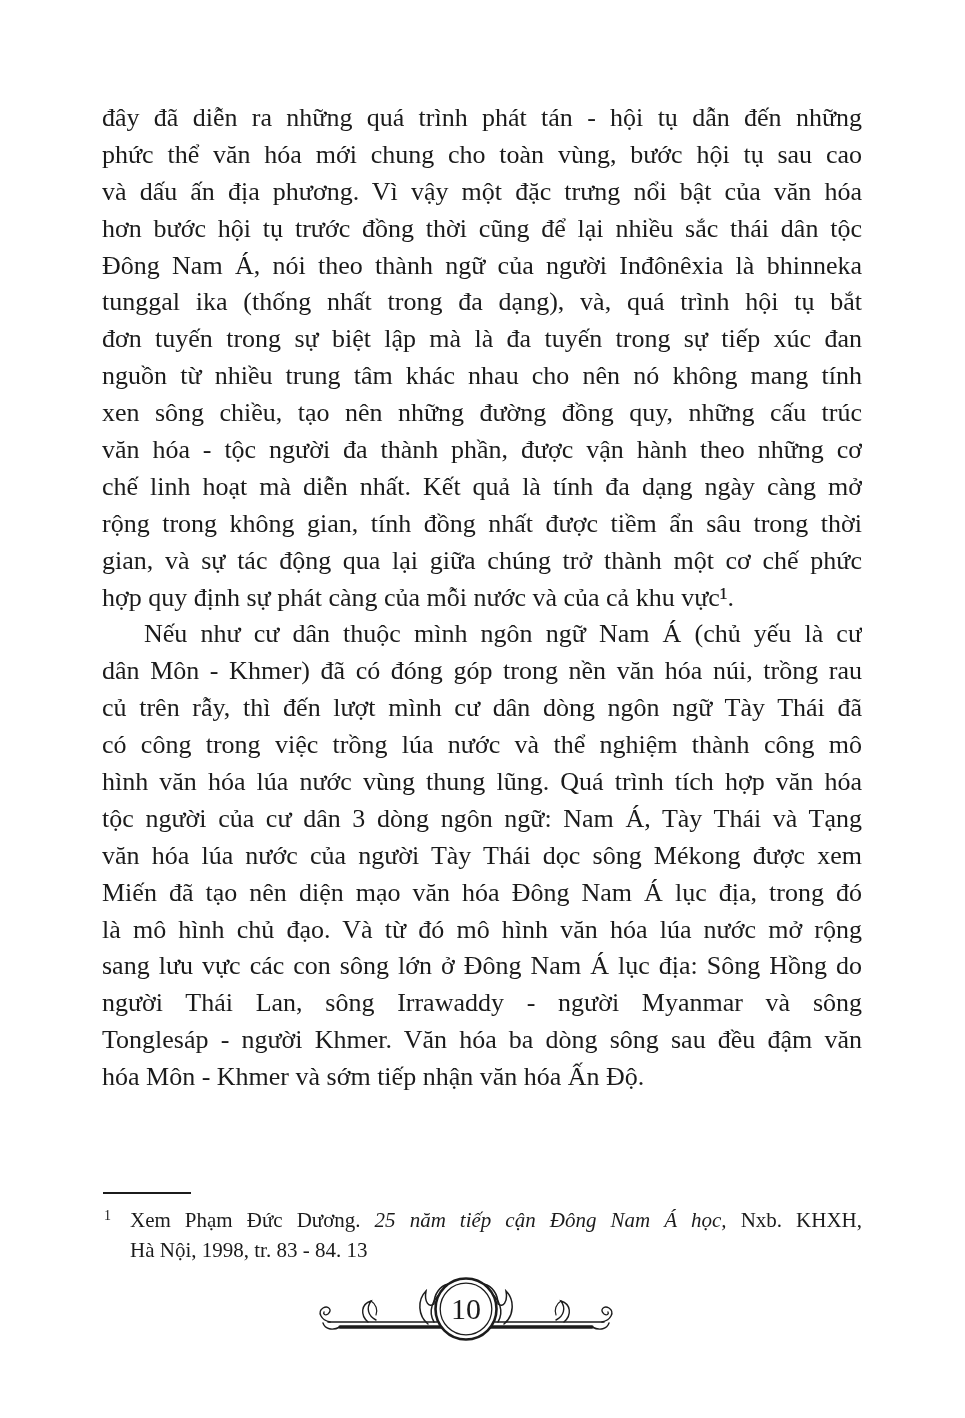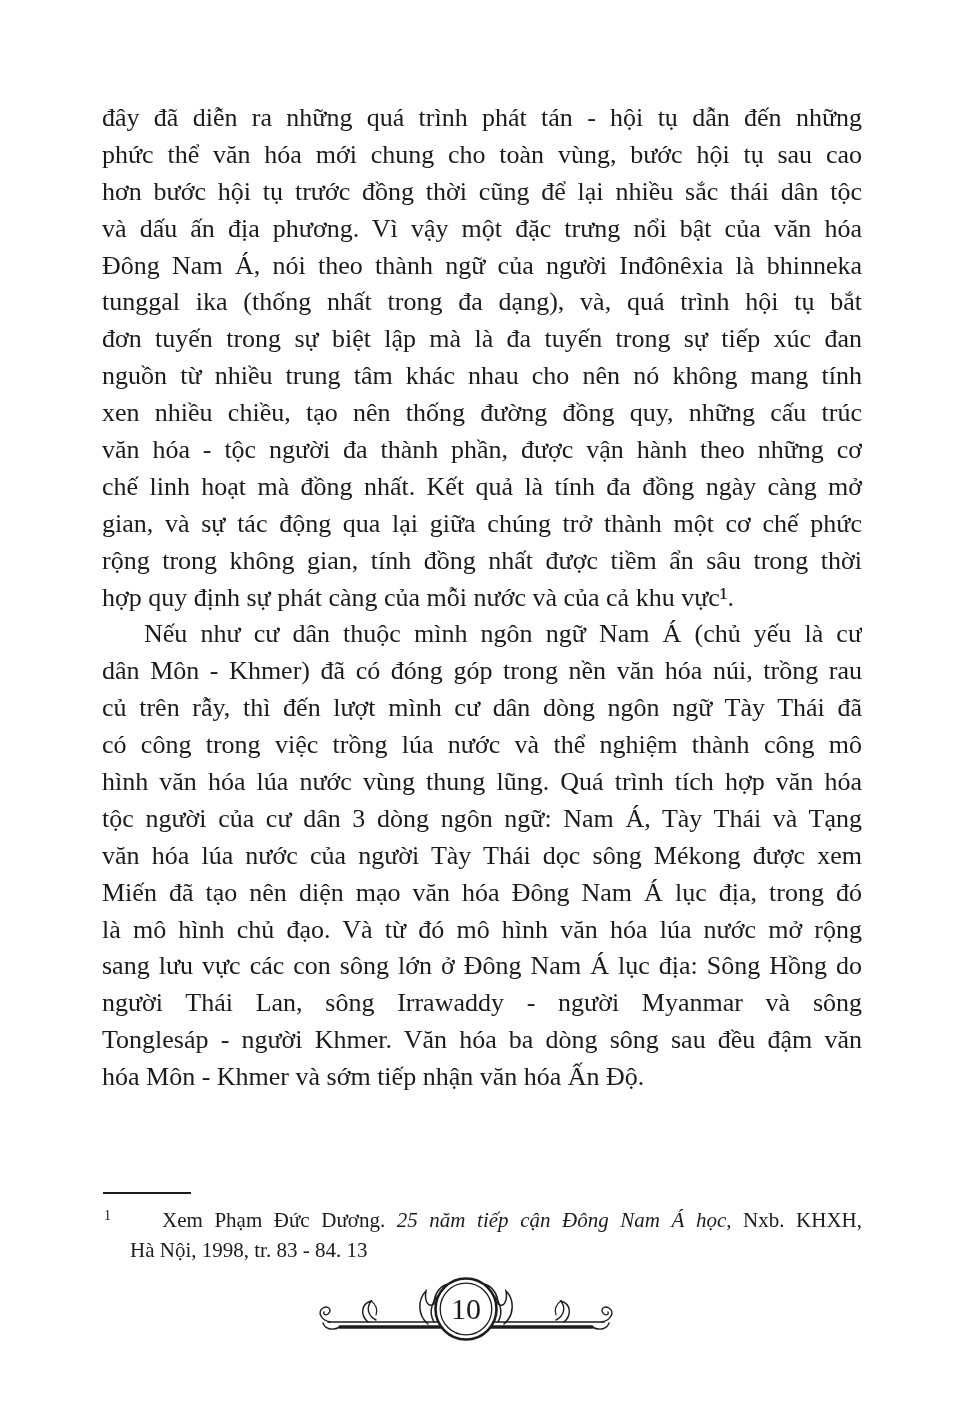"hơn bước hội tụ trước" div.line { order: before "và dấu ấn địa phương." -> after "và dấu ấn địa phương." }
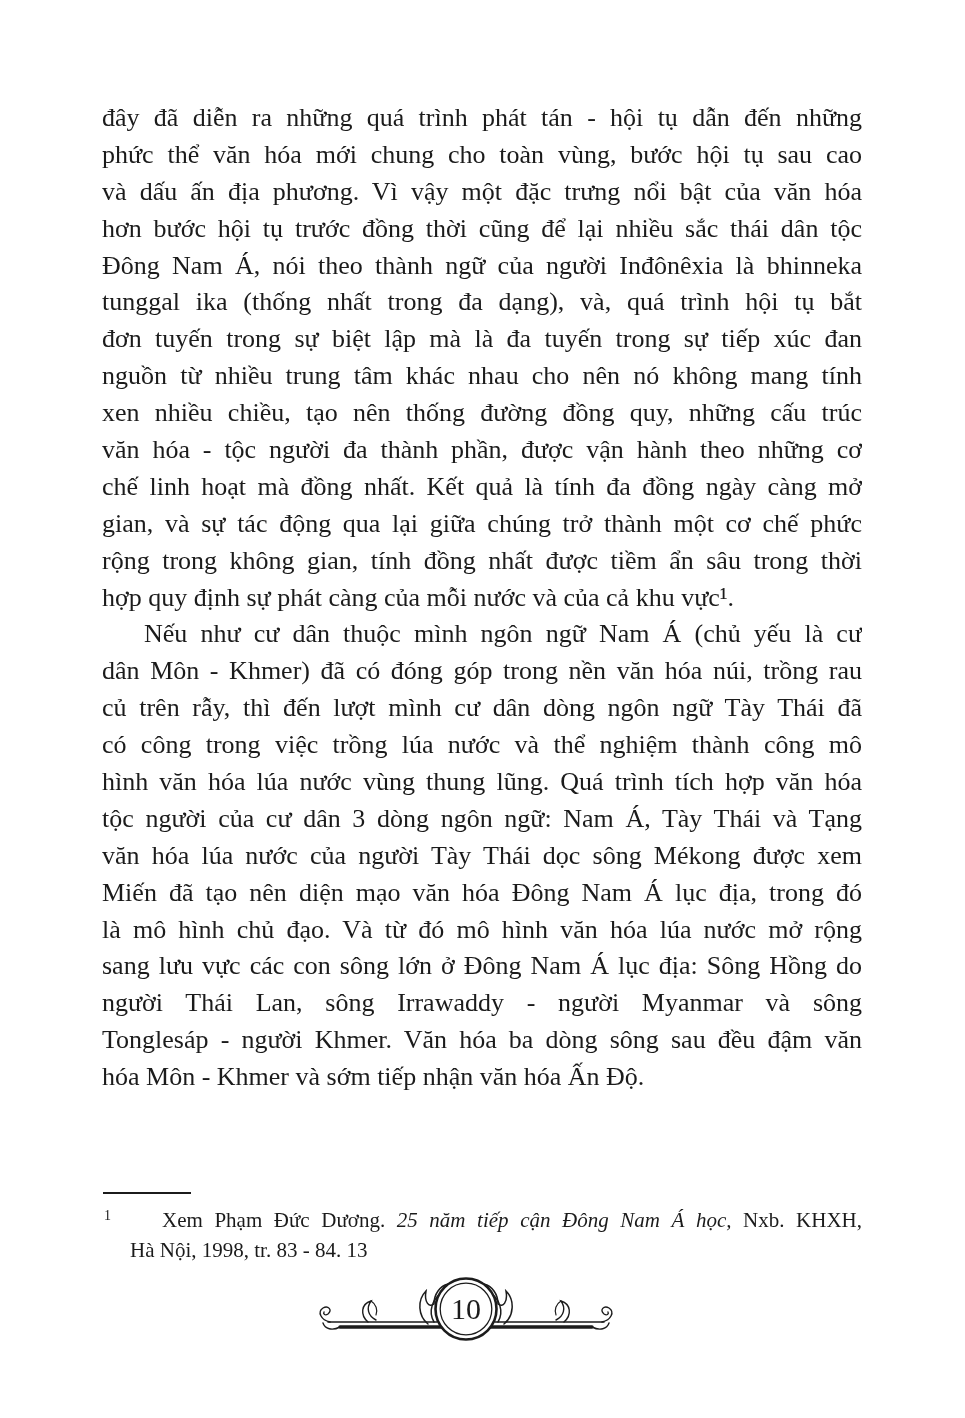"xen nhiều chiều, tạo nên" div.line { text: nhiều chiều, tạo nên thống -> sông chiều, tạo nên những }
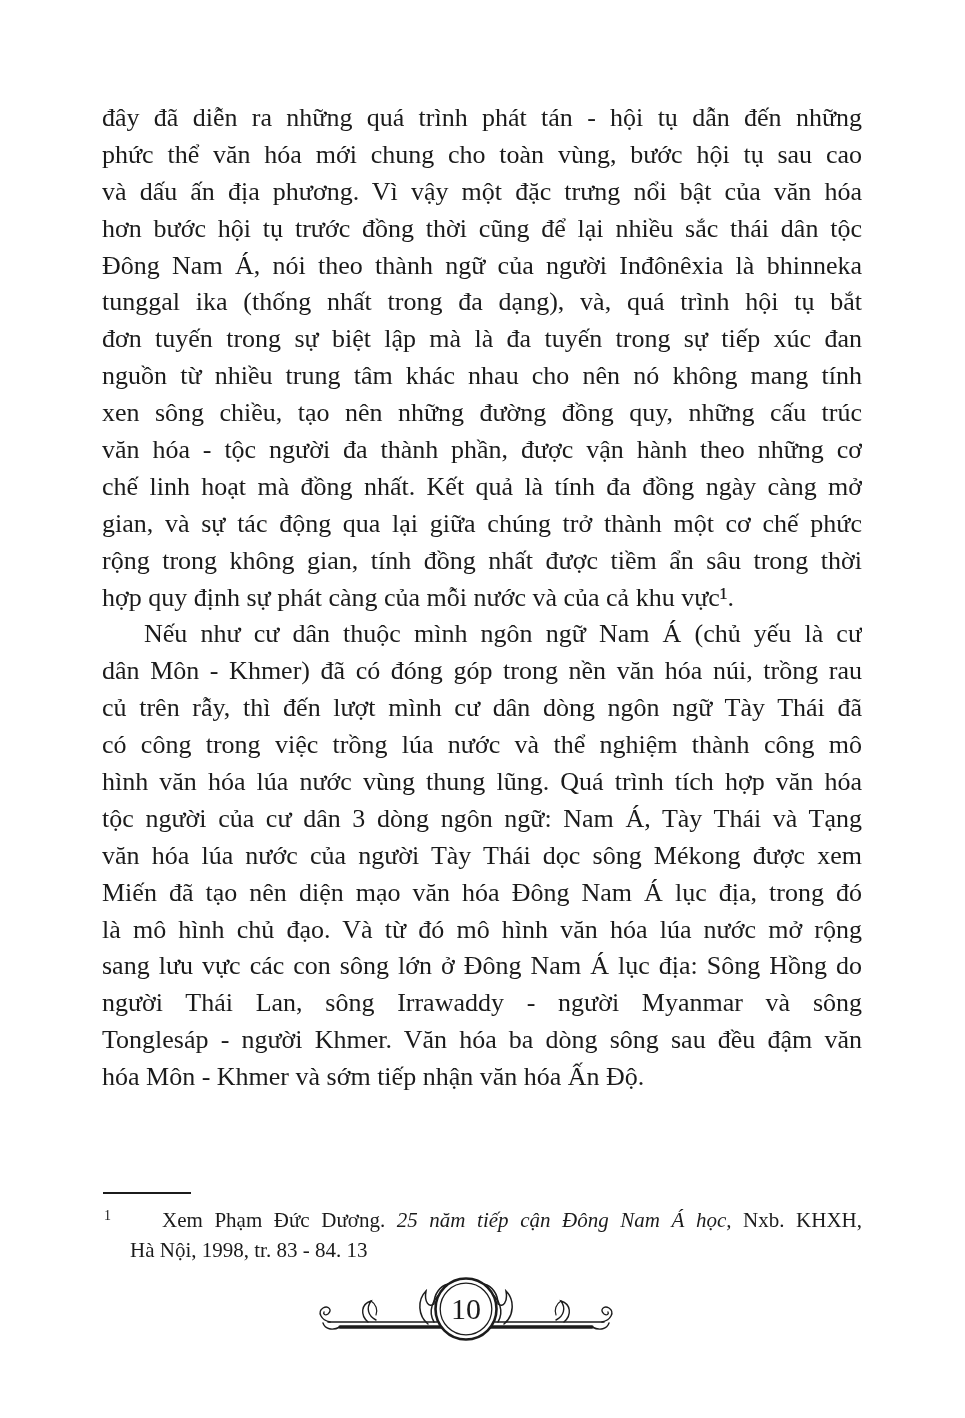"chế linh hoạt mà đồng" div.line { text: đồng nhất. Kết quả là tính đa đồng -> diễn nhất. Kết quả là tính đa dạng }
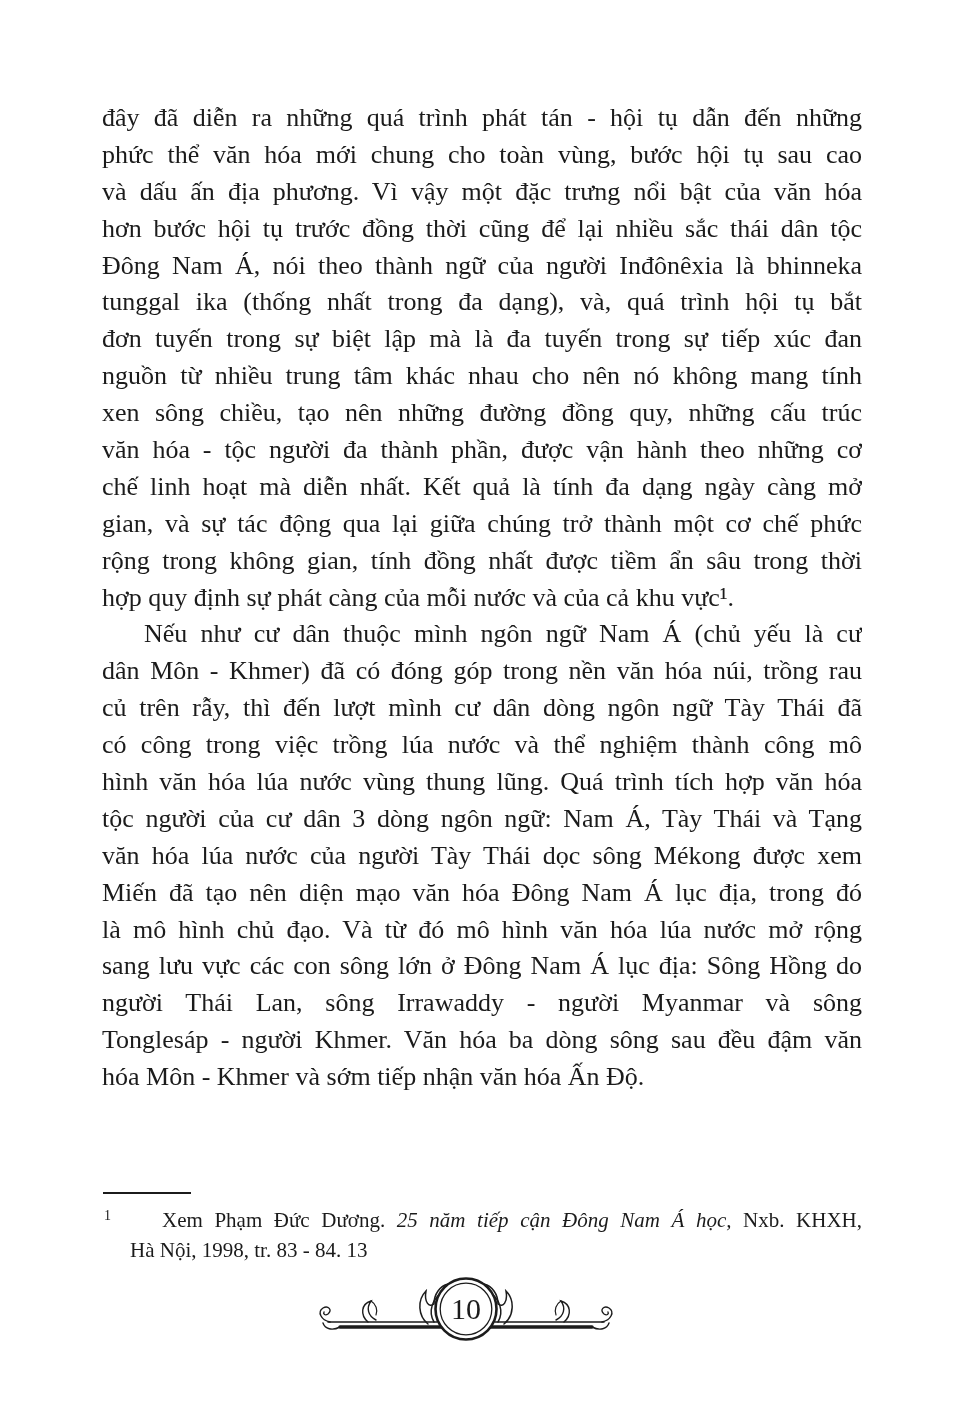"gian, và sự tác động" div.line { order: before "rộng trong không gian, tính" -> after "rộng trong không gian, tính" }
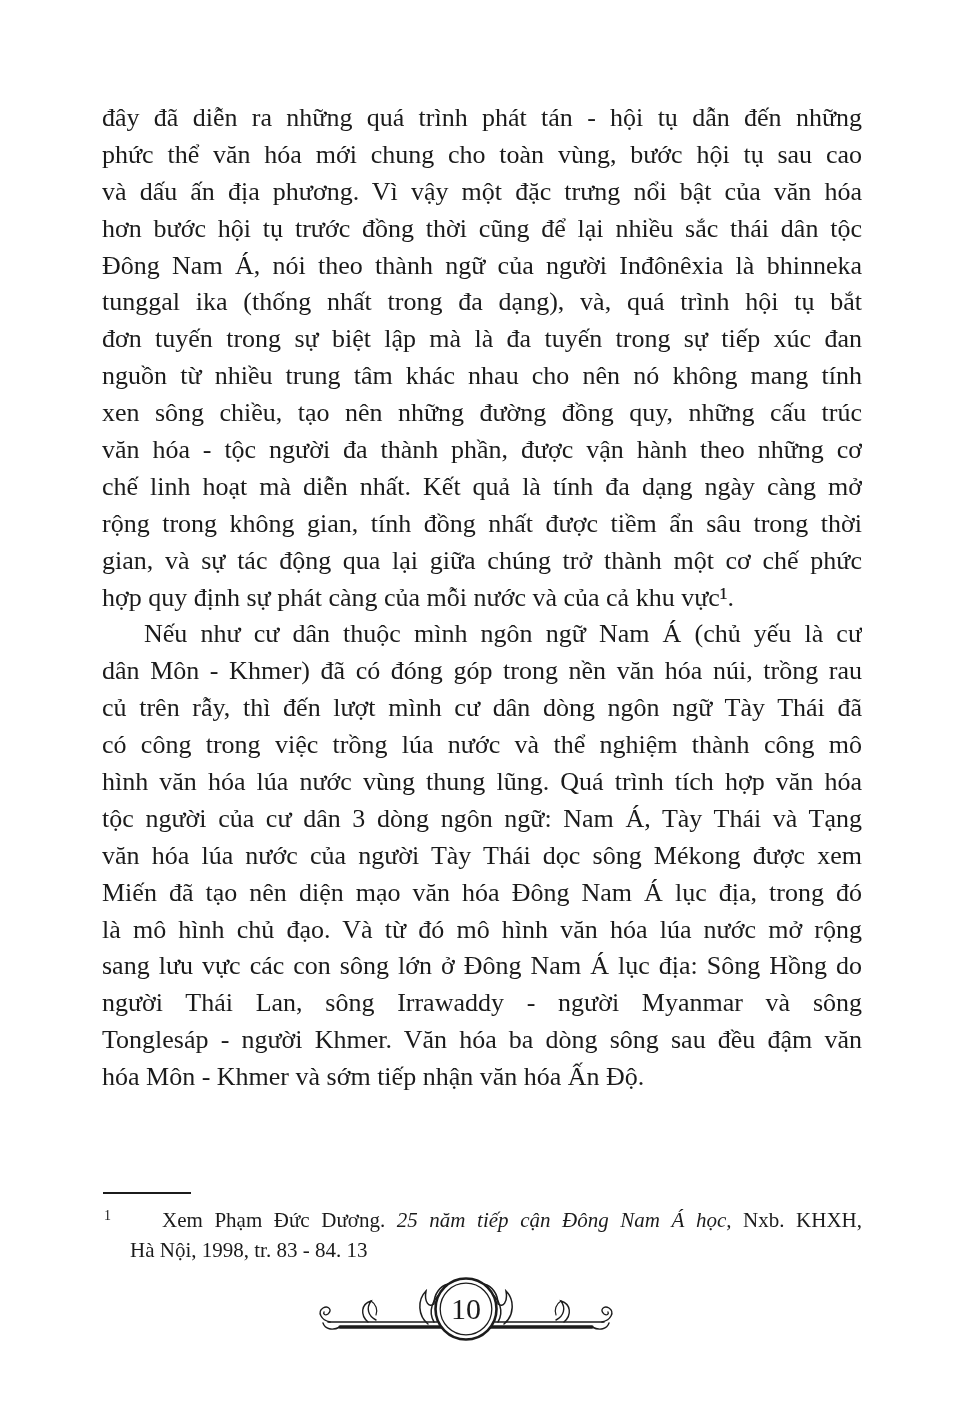"Xem Phạm Đức Dương. 25" .fn-line.just { margin-left: 32px -> none }
